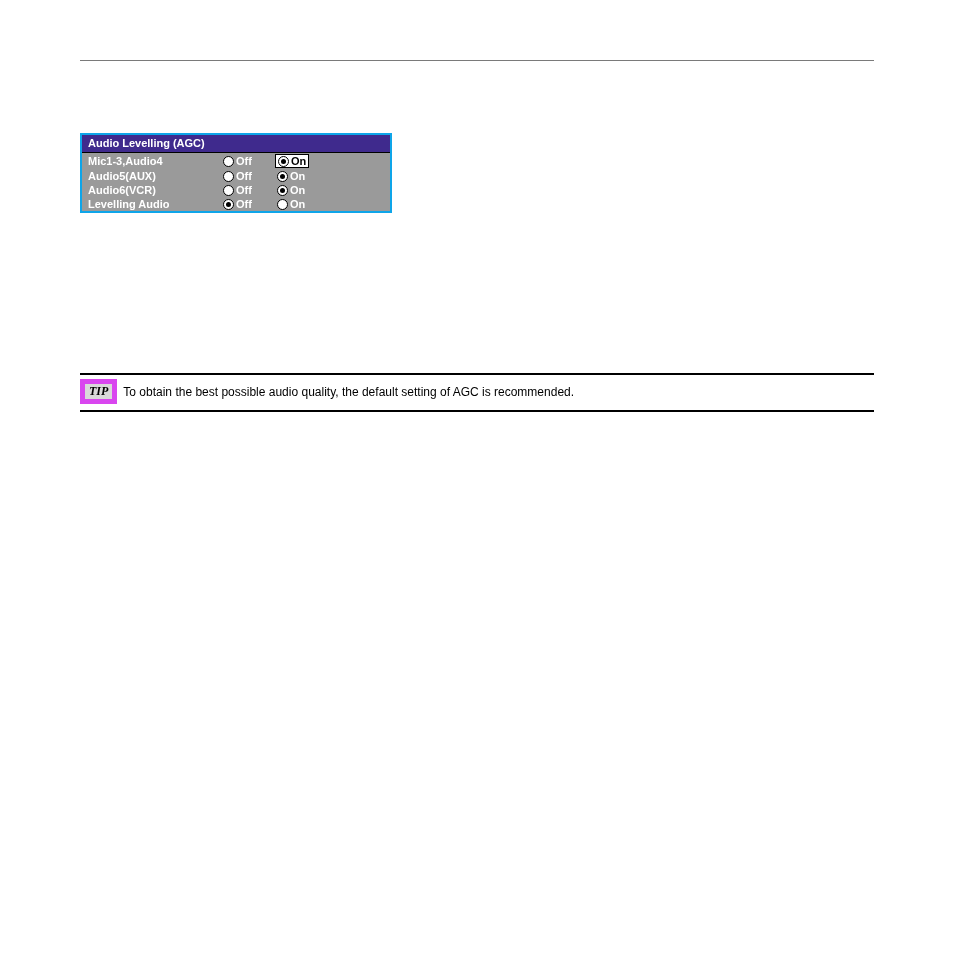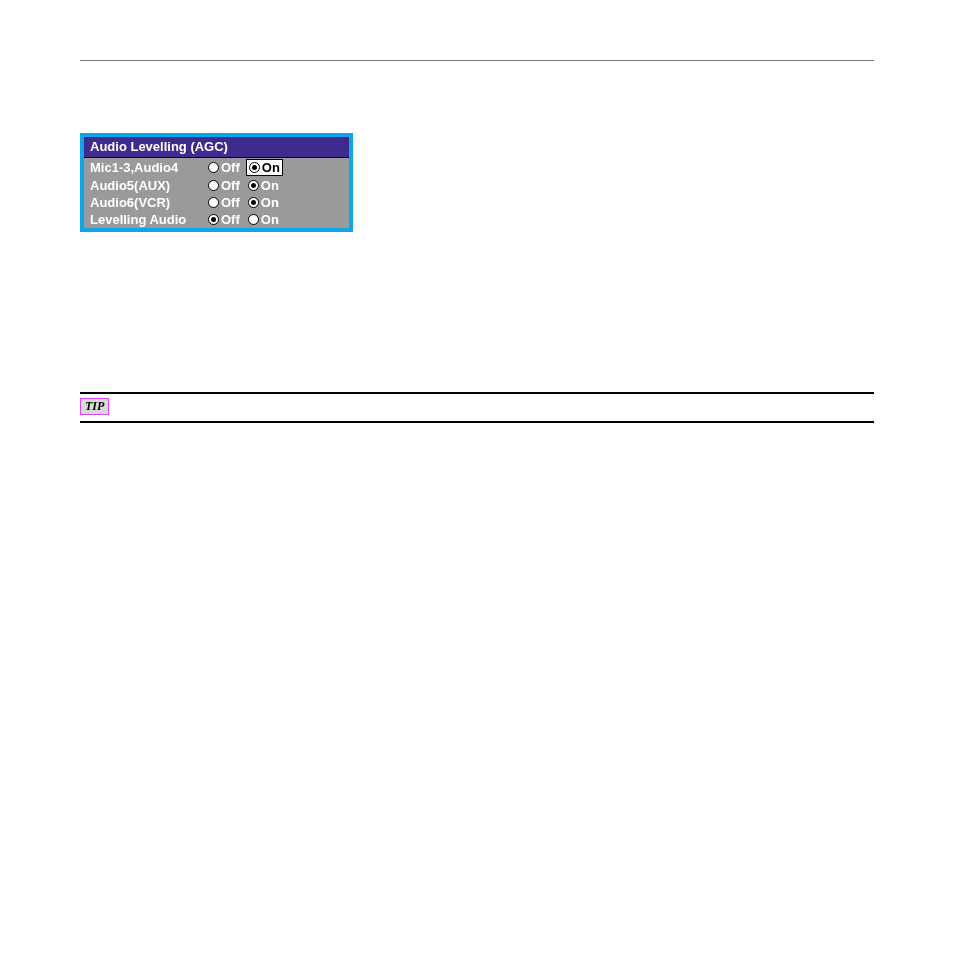"Audio Levelling (AGC)" .osd { border: 4px solid #0ea5e9 -> 2px solid #0ea5e9; font-size: 13px -> 11px; width: 273px -> 312px }
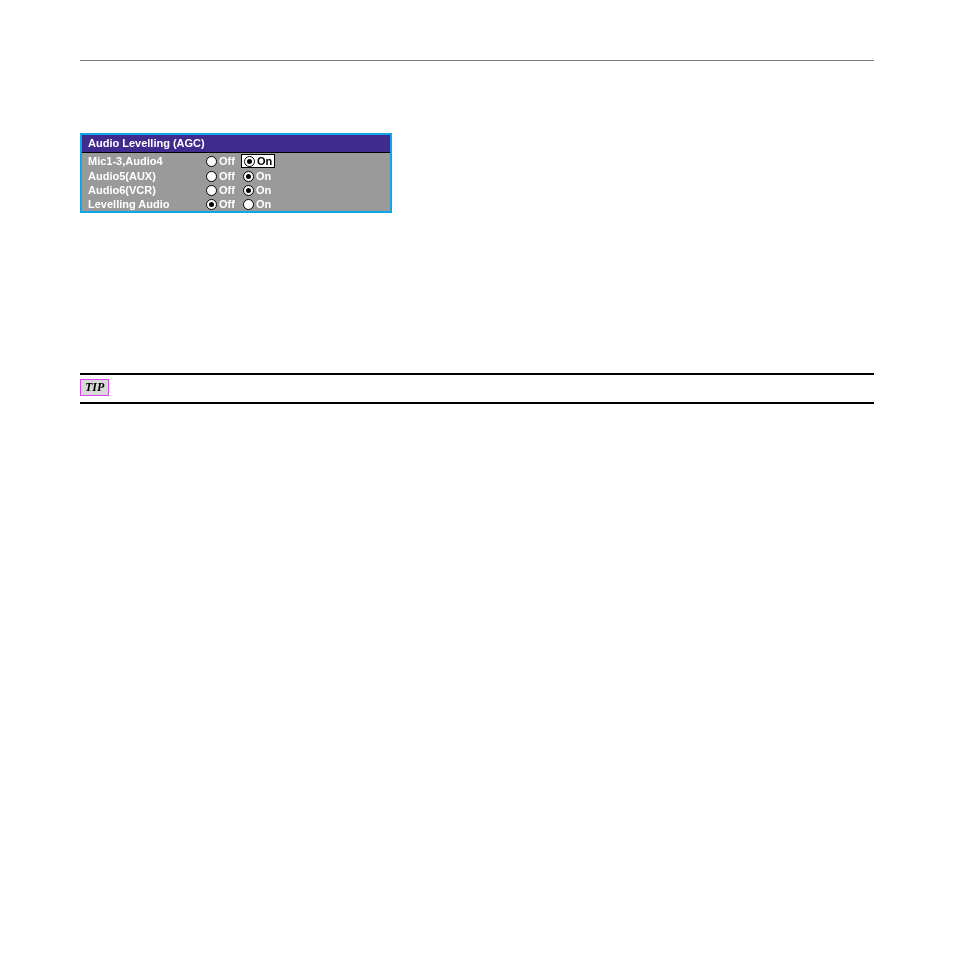"Mic1-3,Audio4" .osd-row { gap: 4px -> 21px }
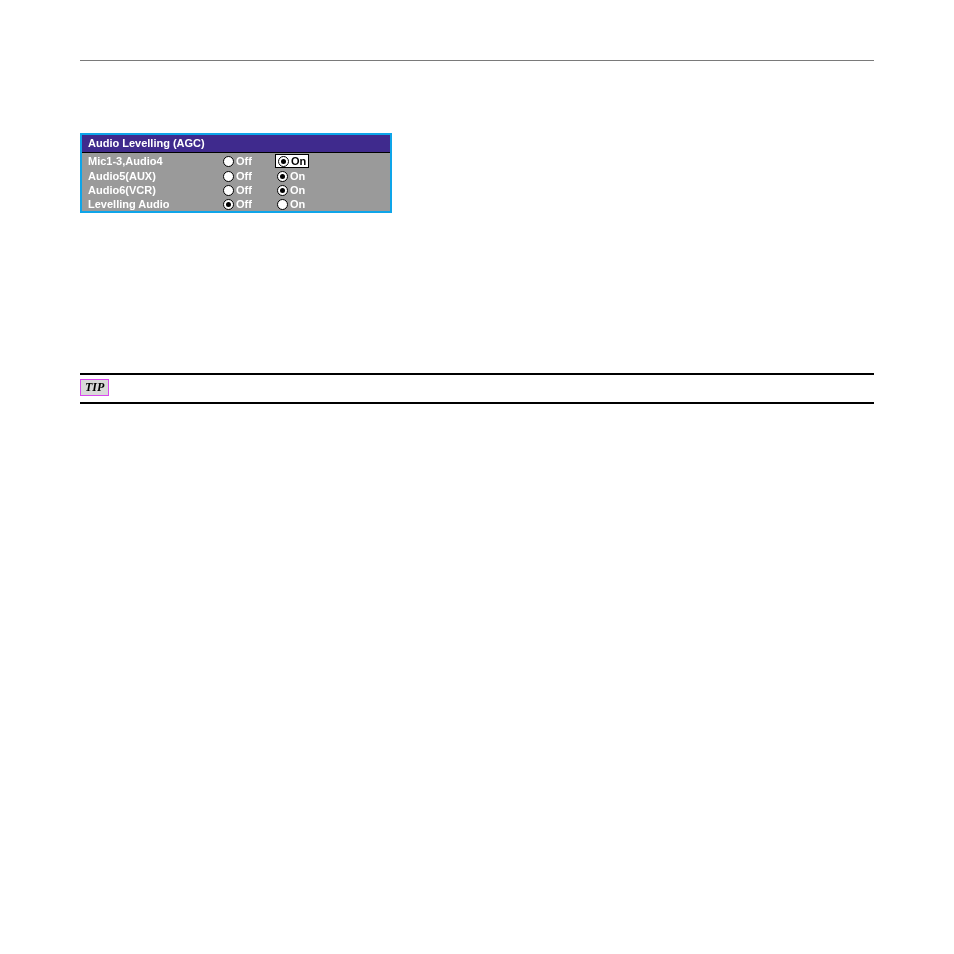"TIP" .tip-badge { border: 1px solid #d946ef -> 5px solid #d946ef }
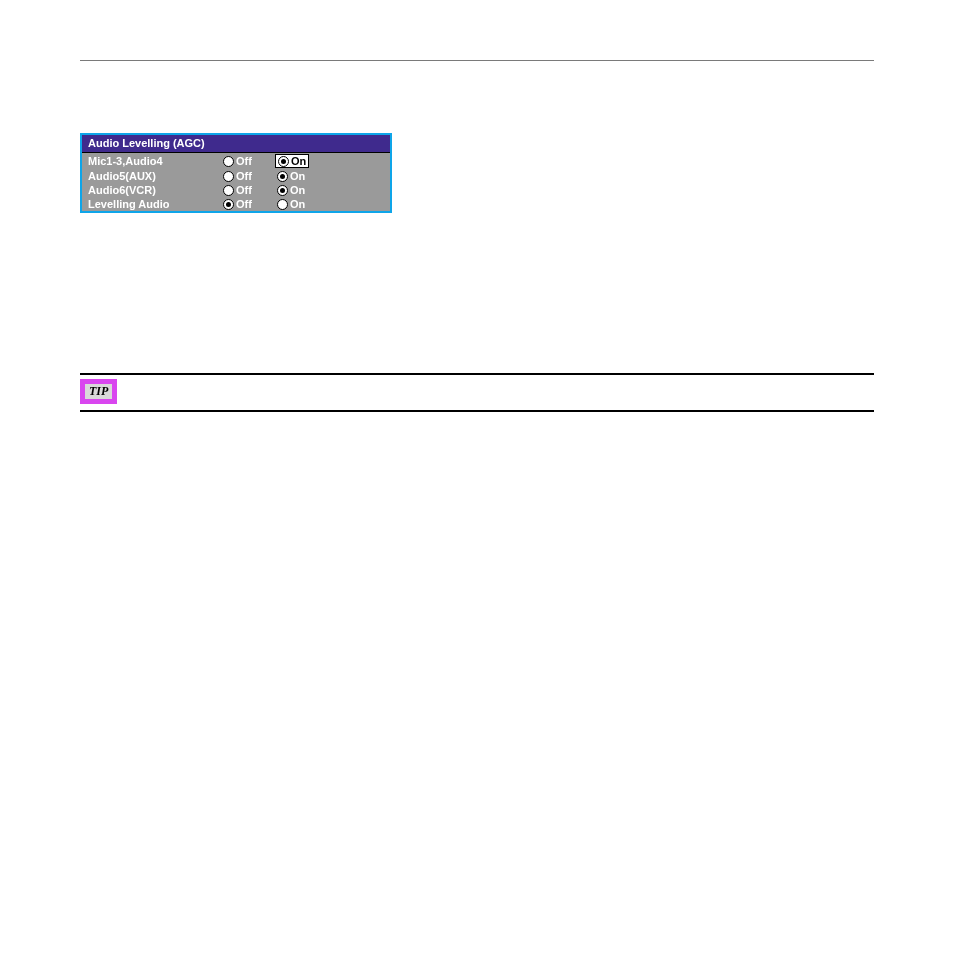"To obtain the best possible" span.tip-text { html: none -> <span>To obtain the best possible audio quality, the default setting of AGC is recommended.</span> }
